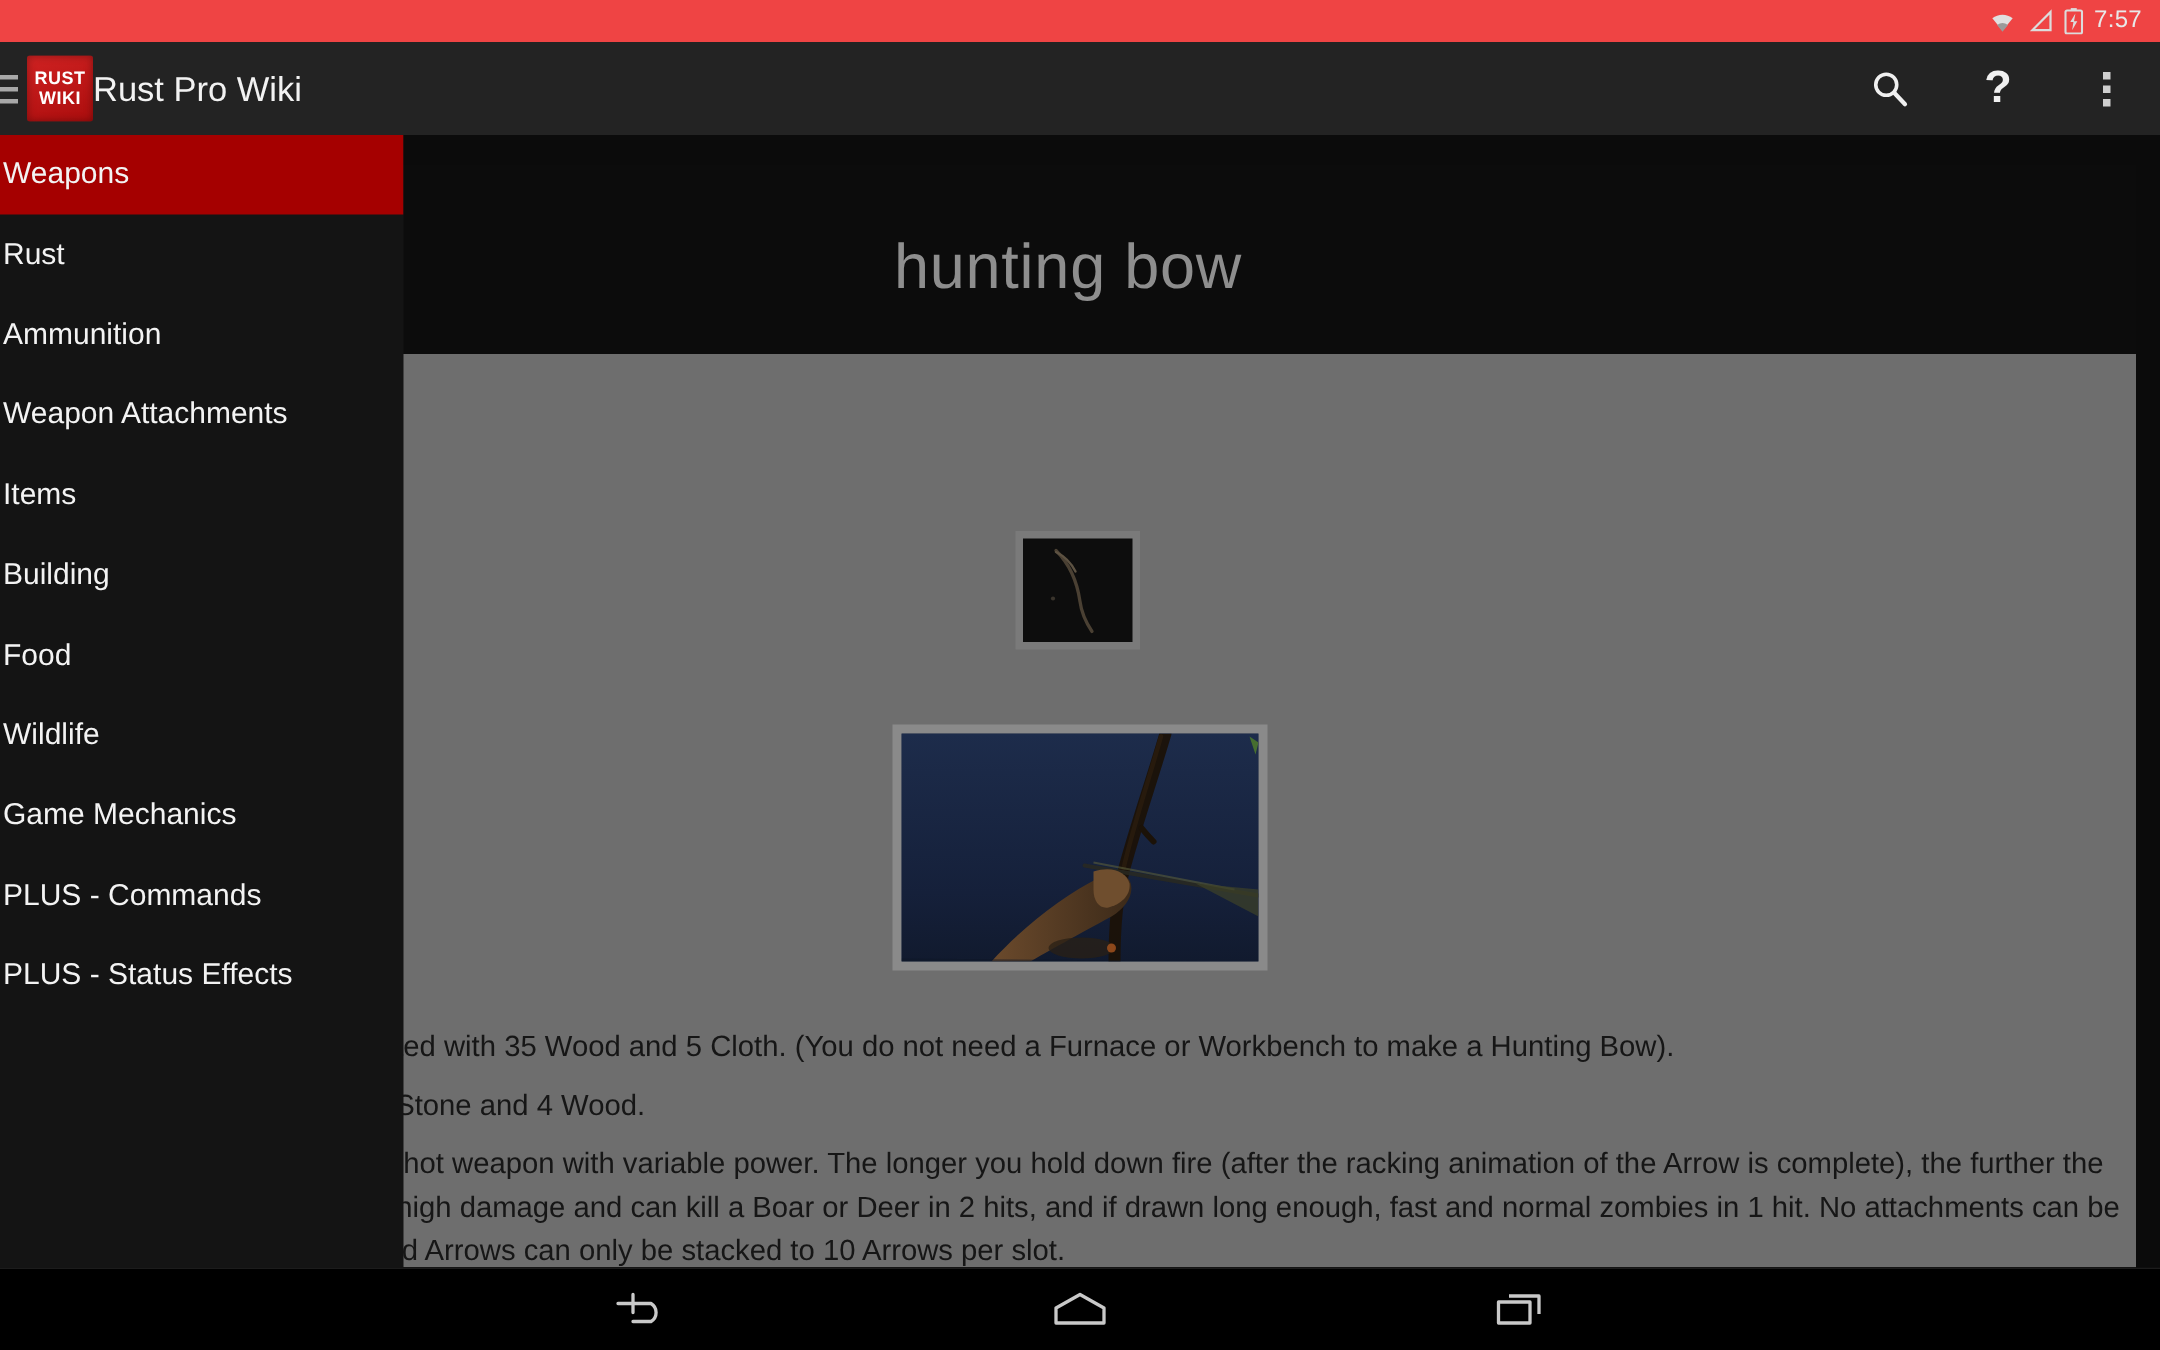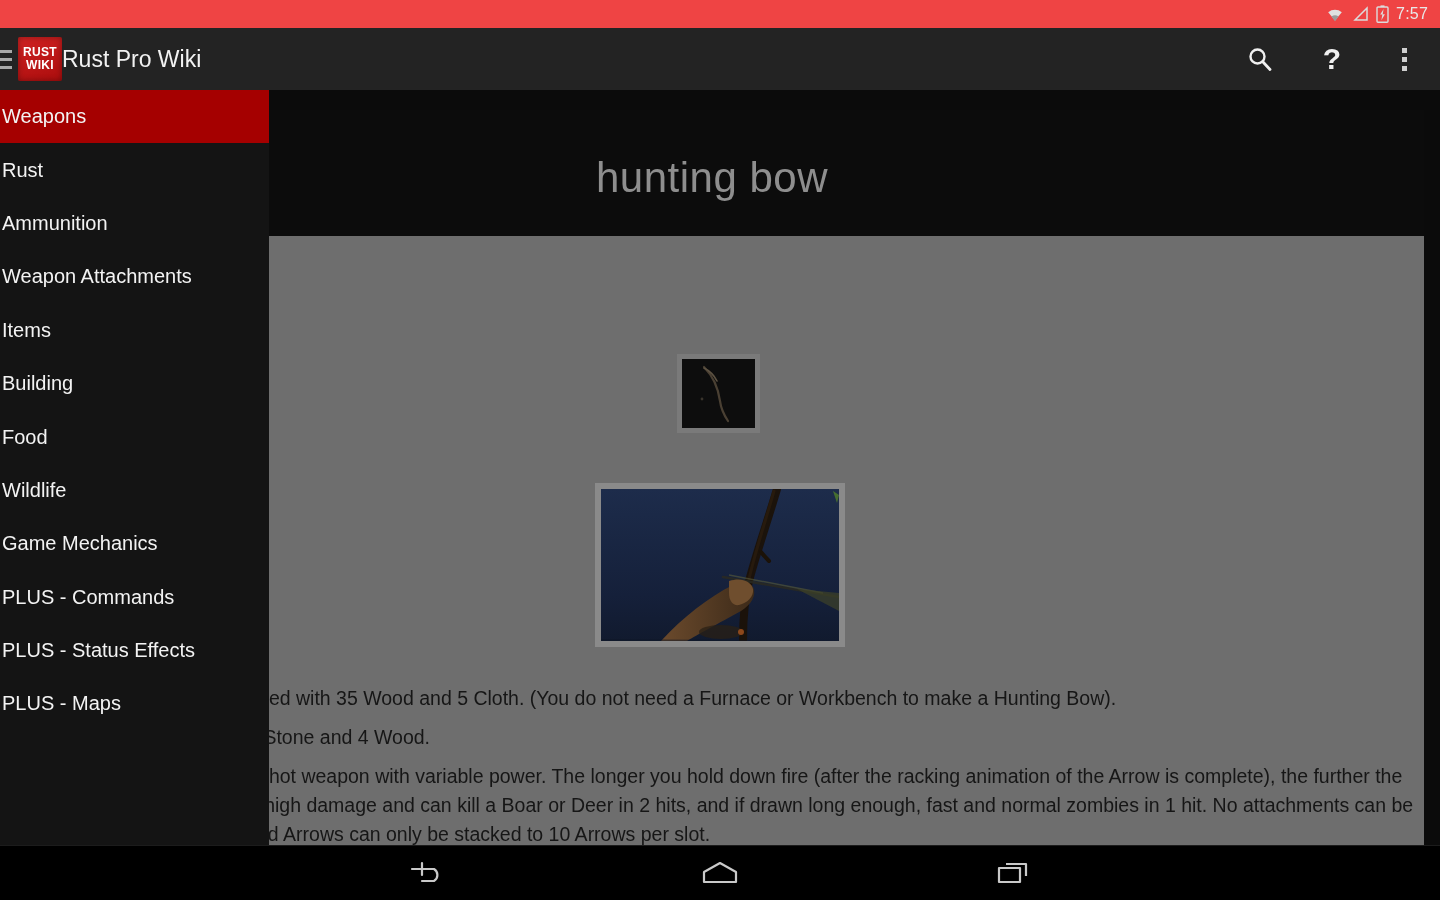"PLUS - Maps" div.drawer-item { html: <div> <span>PLUS - Maps</span> </div> -> none }
